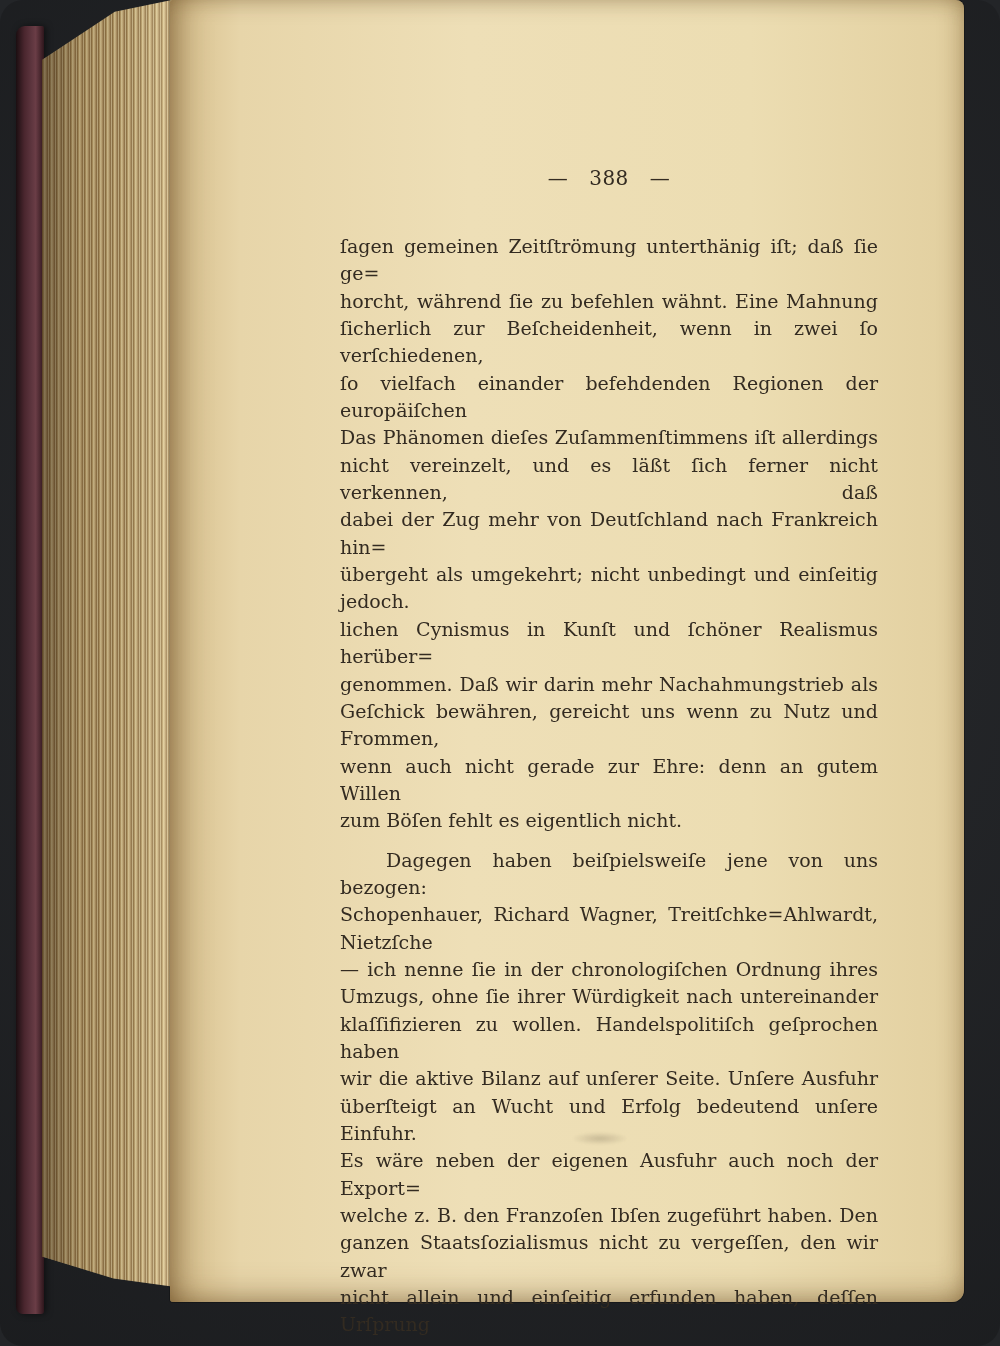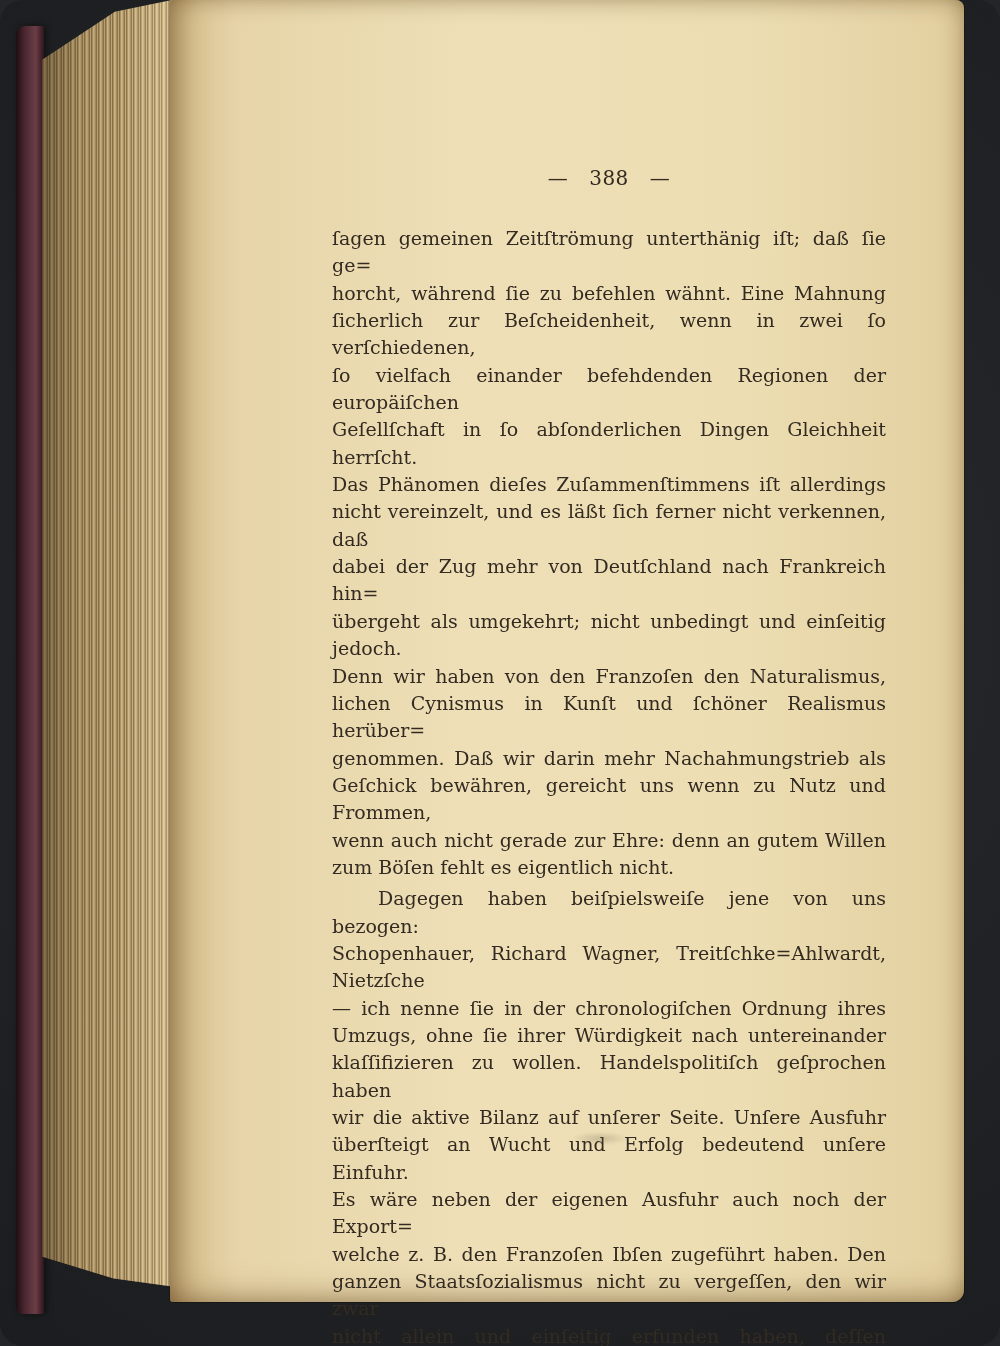"ſagen gemeinen Zeitſtrömung unterthänig" .para { margin: 4px -> 12px }
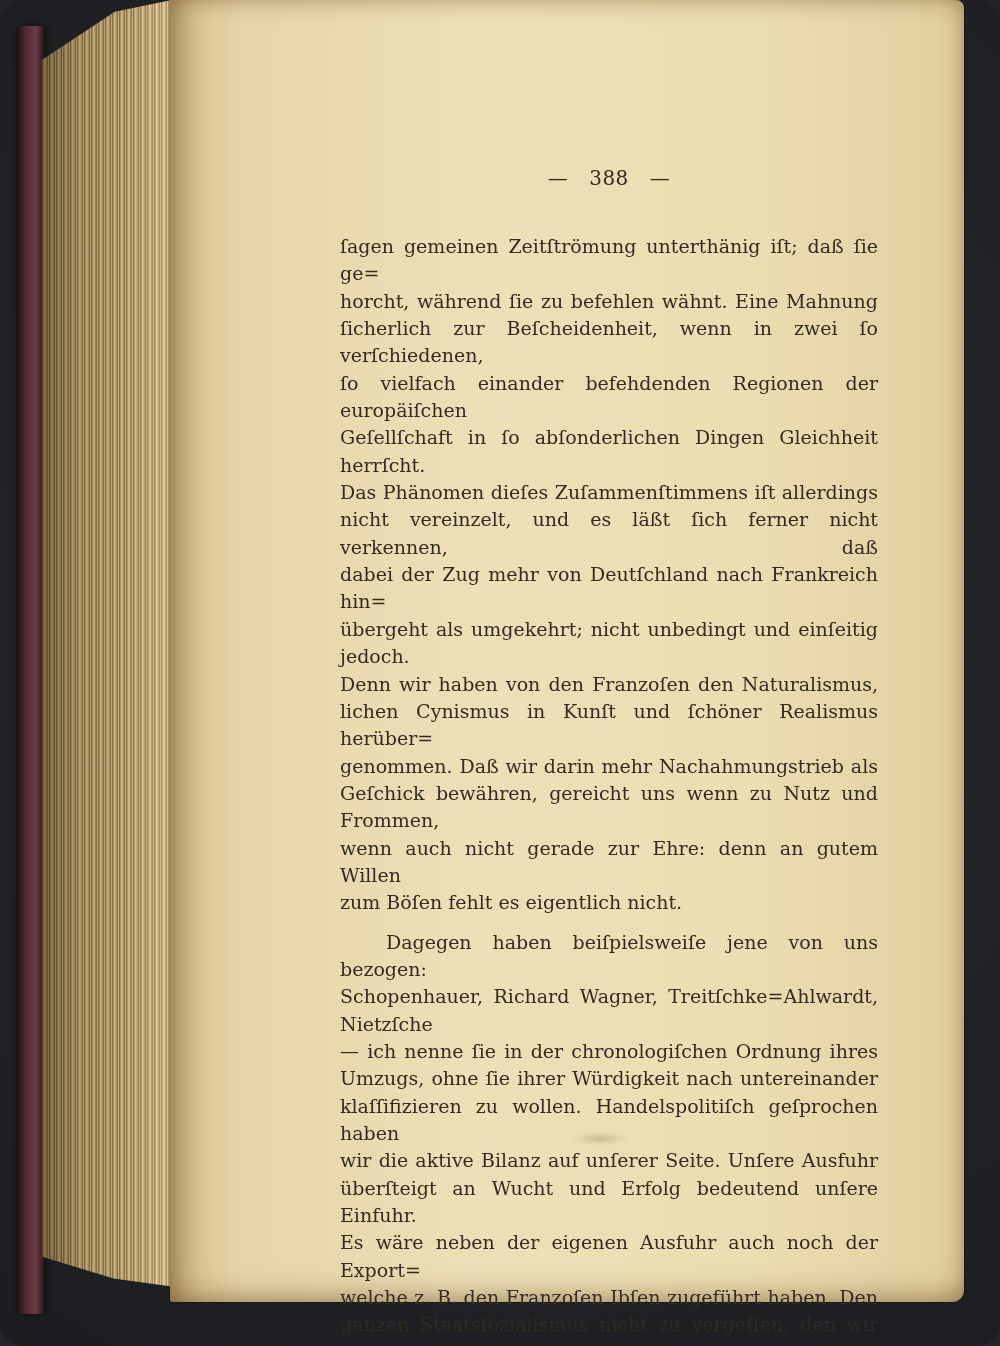"Geſellſchaft in ſo abſonderlichen Dingen" div.line { html: <div>Geſellſchaft in ſo abſonderlichen Dingen Gleichheit herrſcht.</div> -> none }
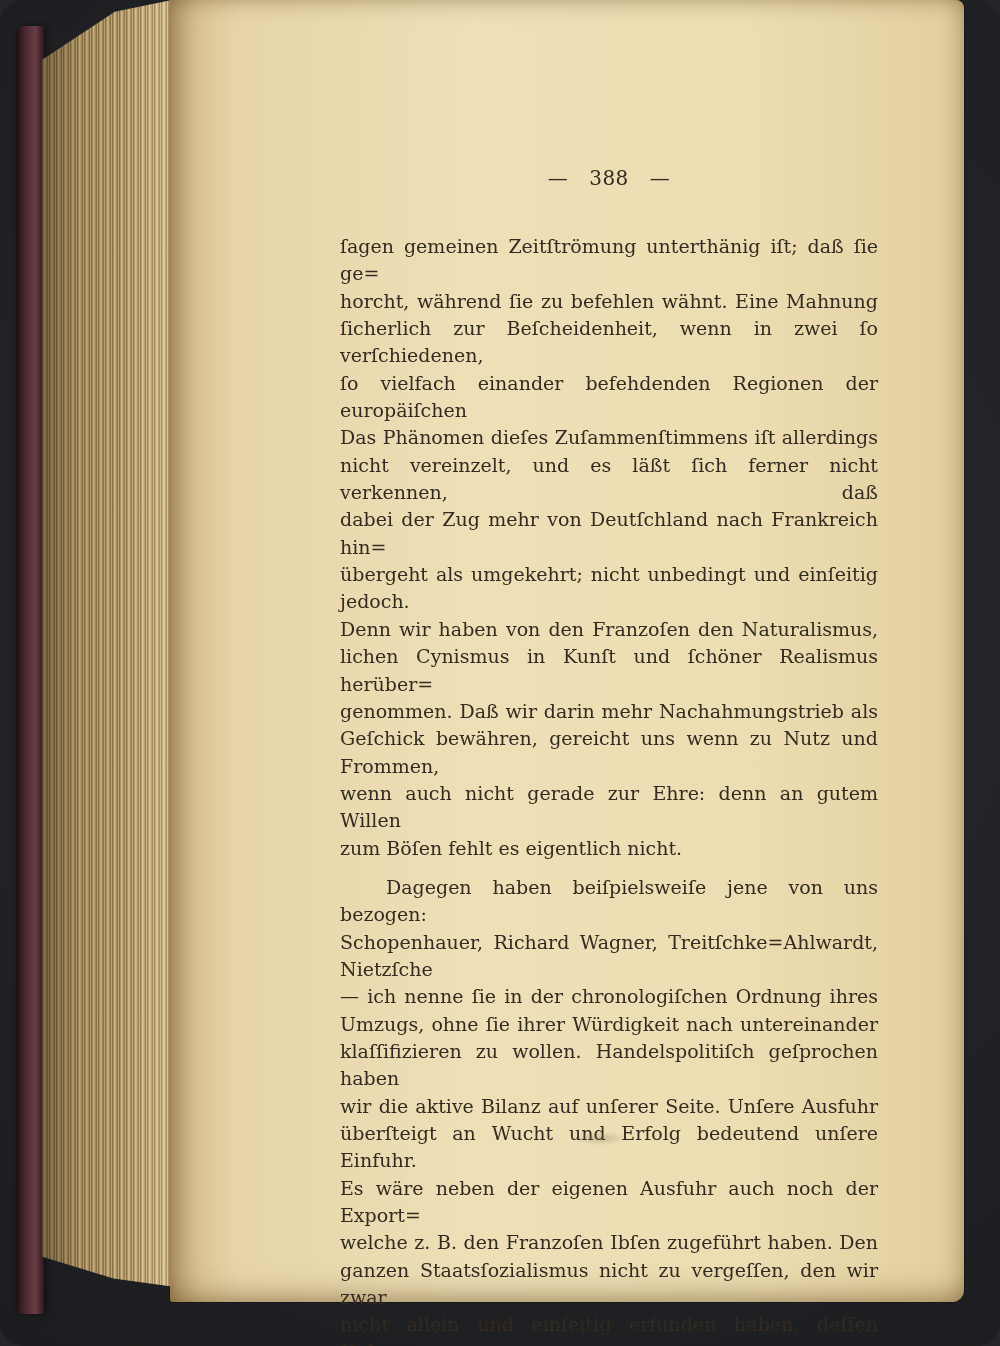"Denn wir haben von den" div.line { html: <div>Denn wir haben von den Franzoſen den Naturalismus,</div> -> none }
